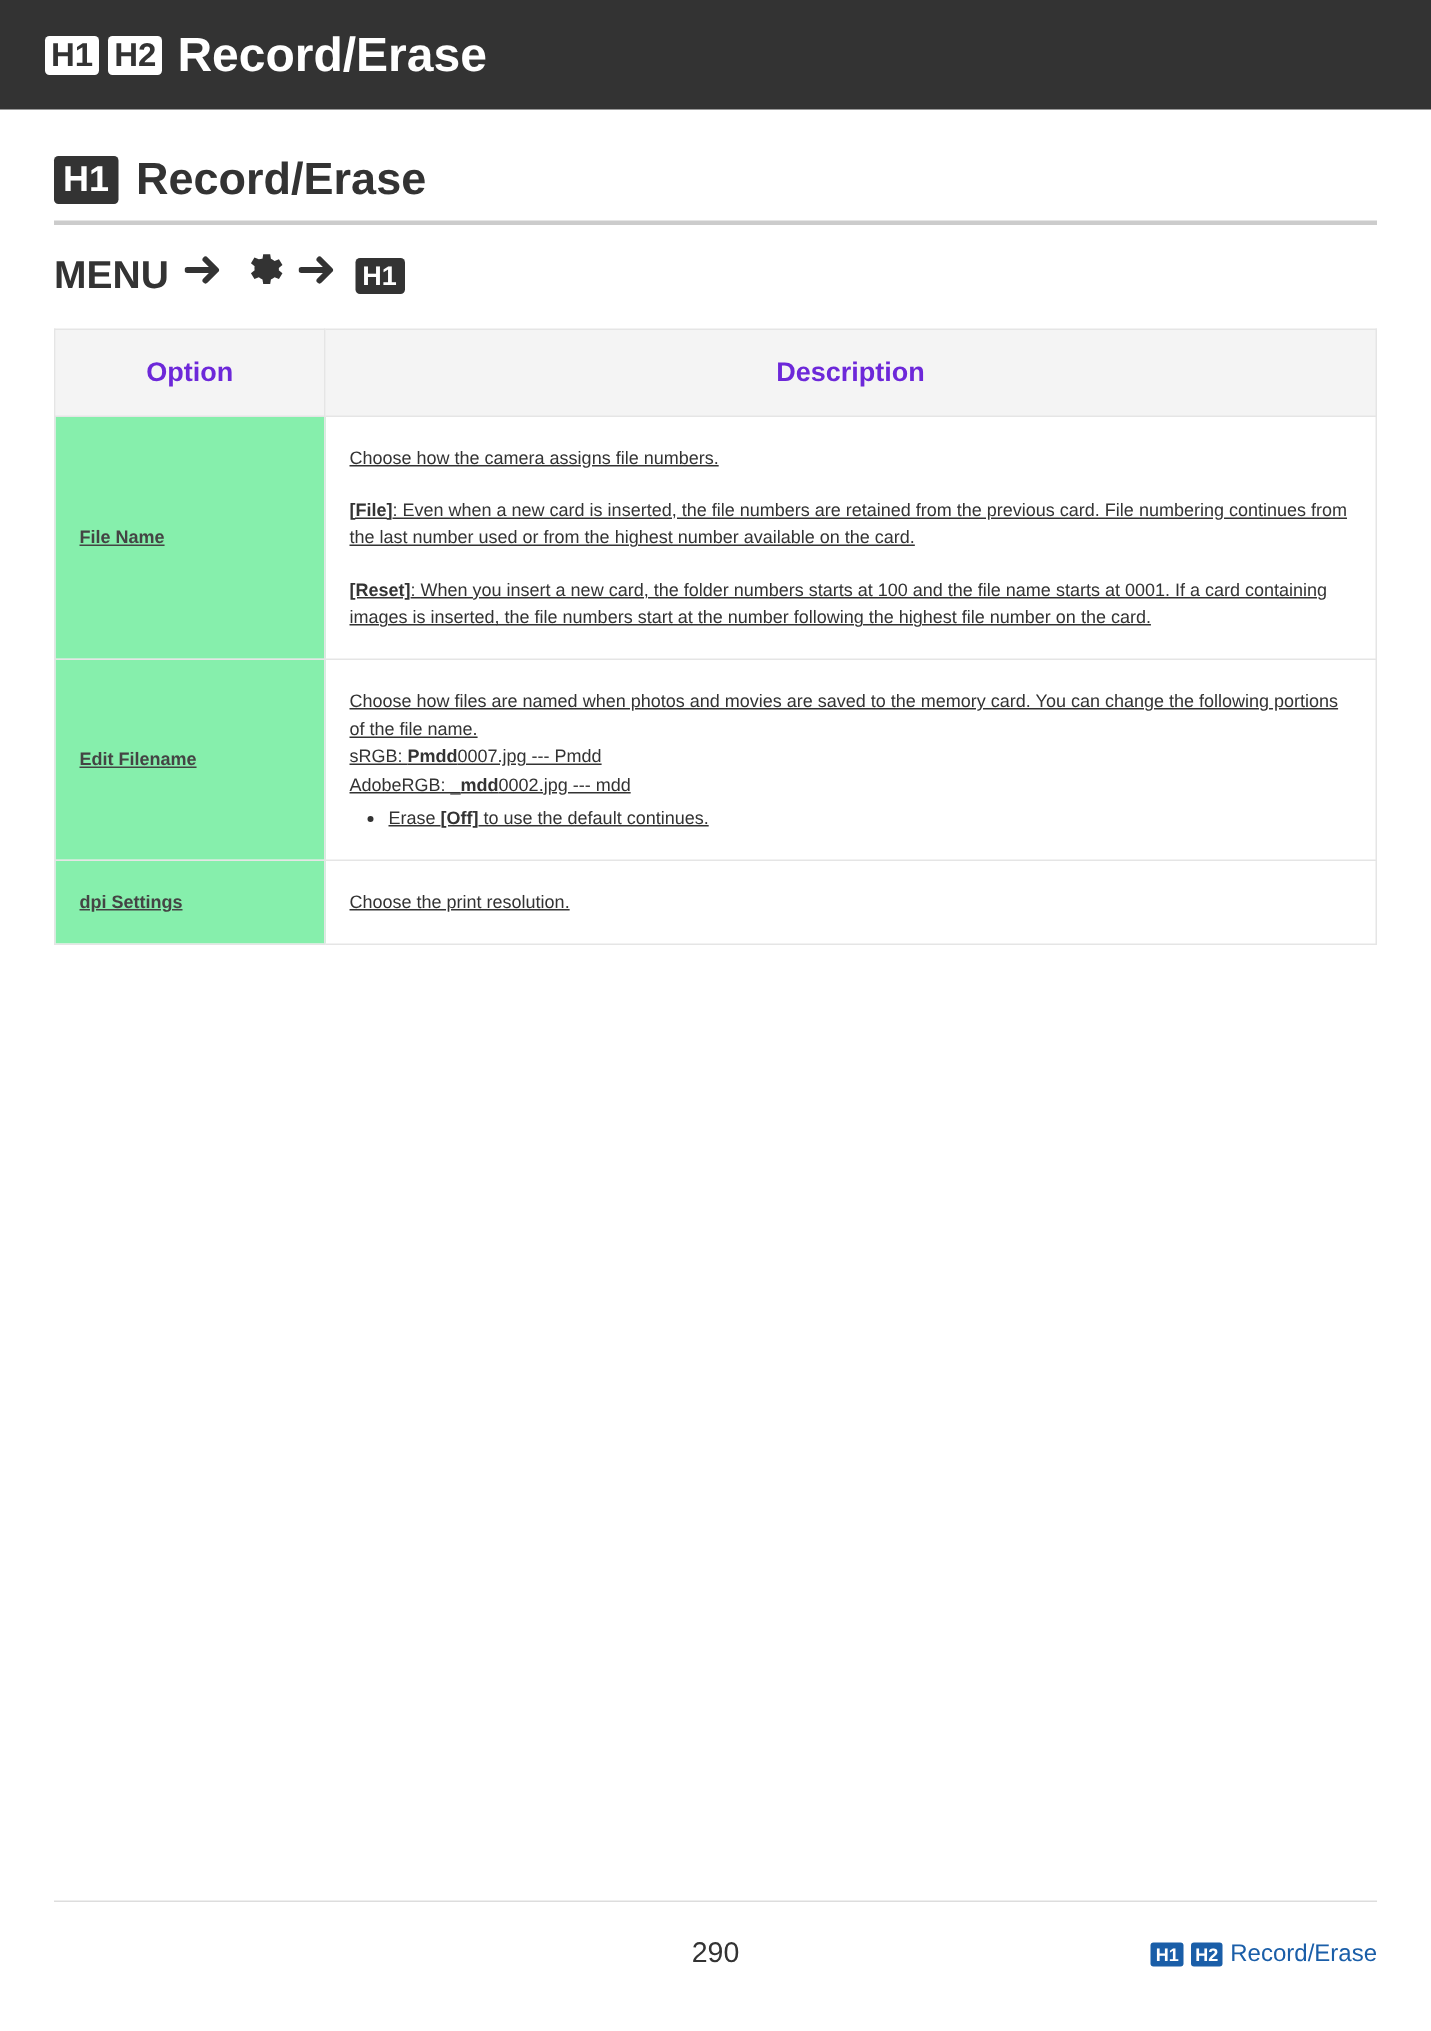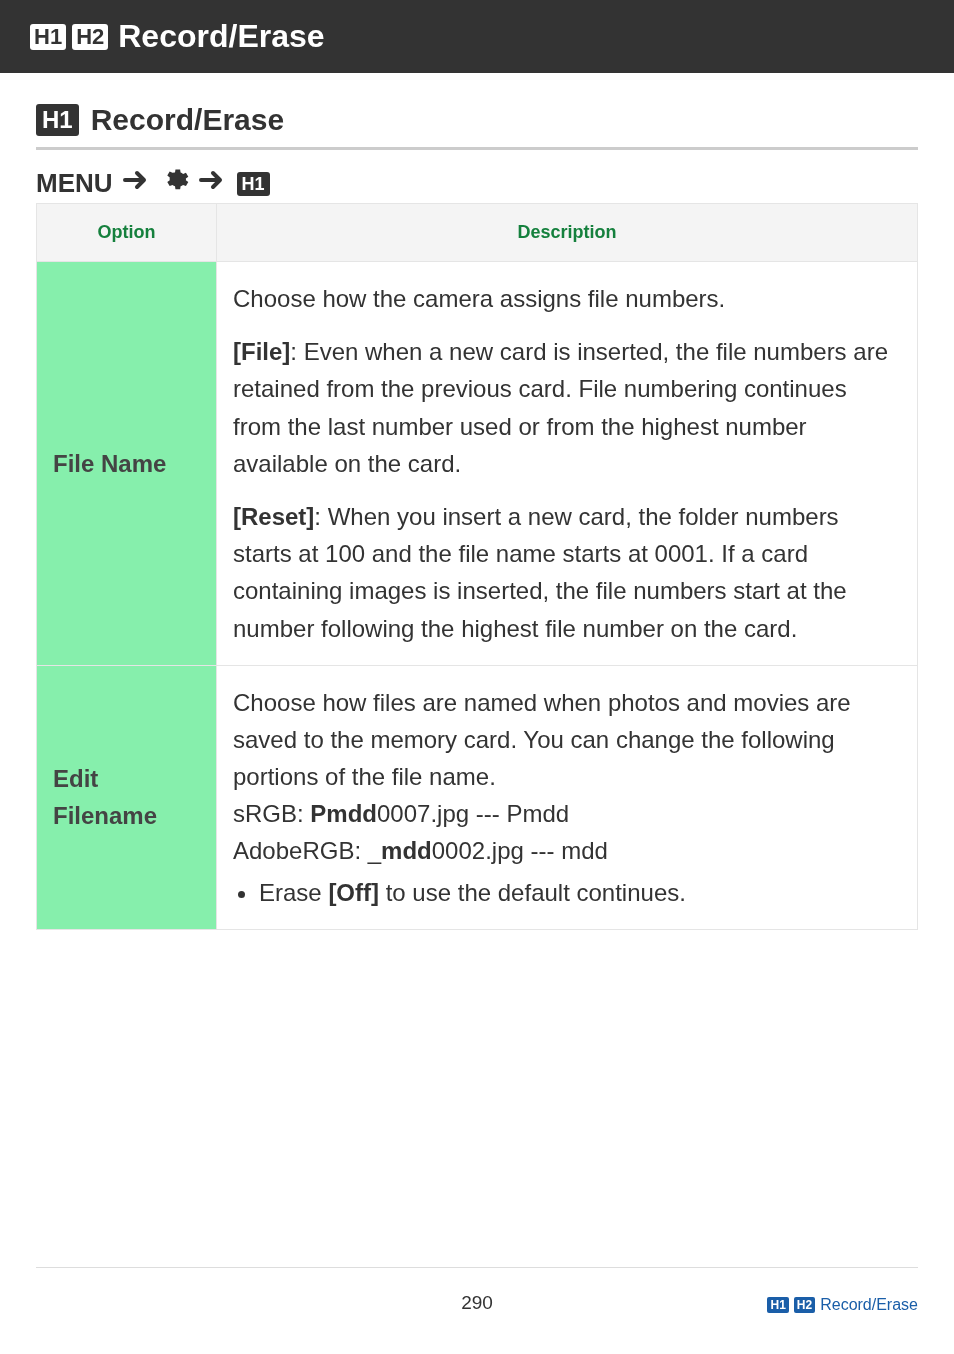"MENU" .breadcrumb { margin-bottom: 2px -> 18px }
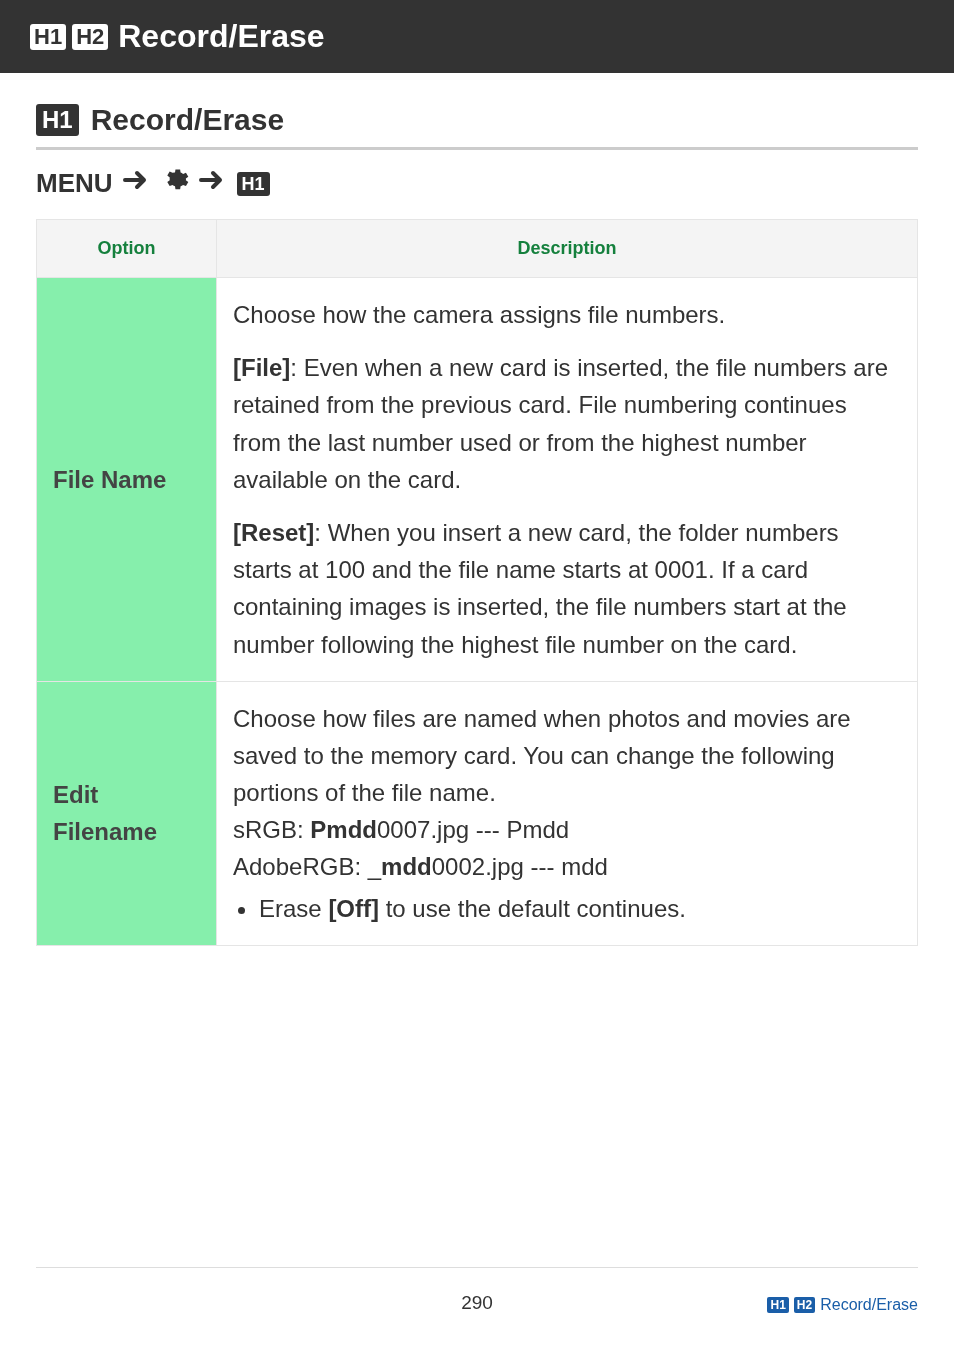"Option" th { color: #15803d -> #6d28d9 }
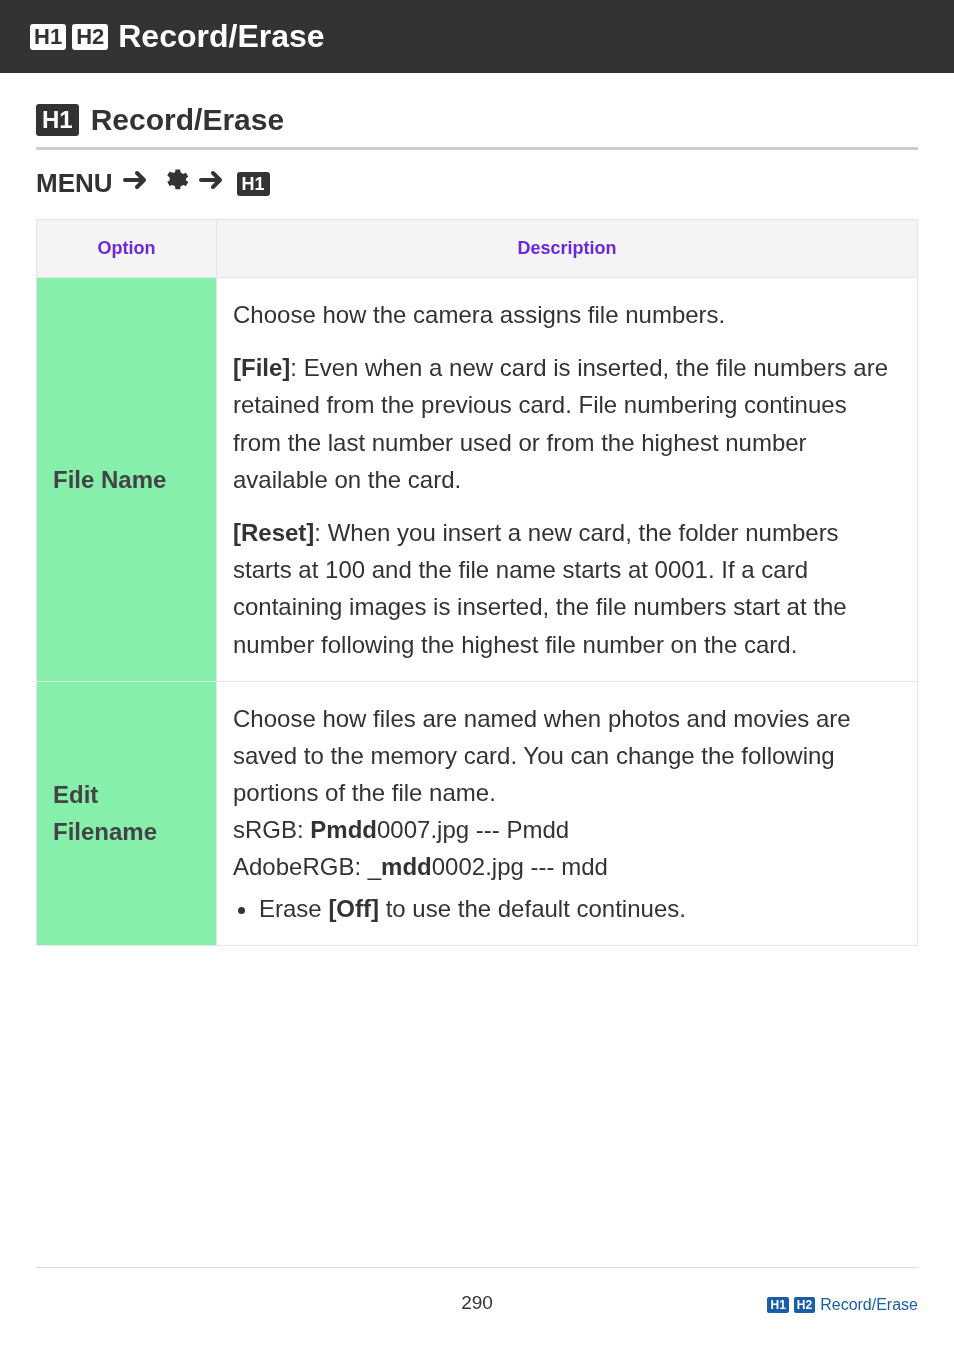"Choose how the camera assigns" td { font-size: 24px -> 12px; text-decoration: none -> underline }
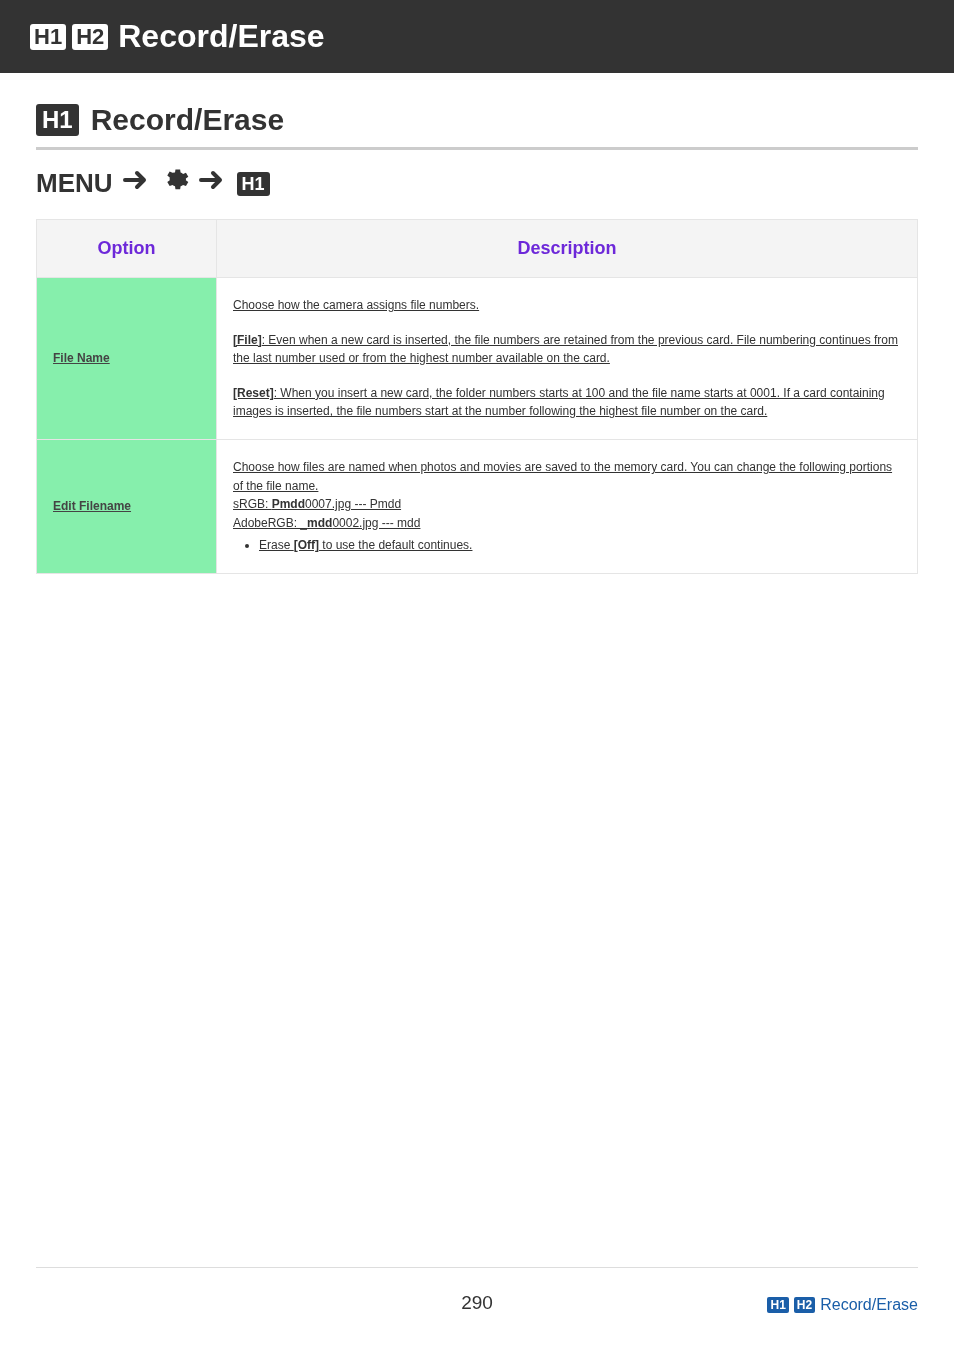"dpi Settings" tr { html: none -> <tr> <td>dpi Settings</td> <td>Choose the print resolution.</td> </tr> }
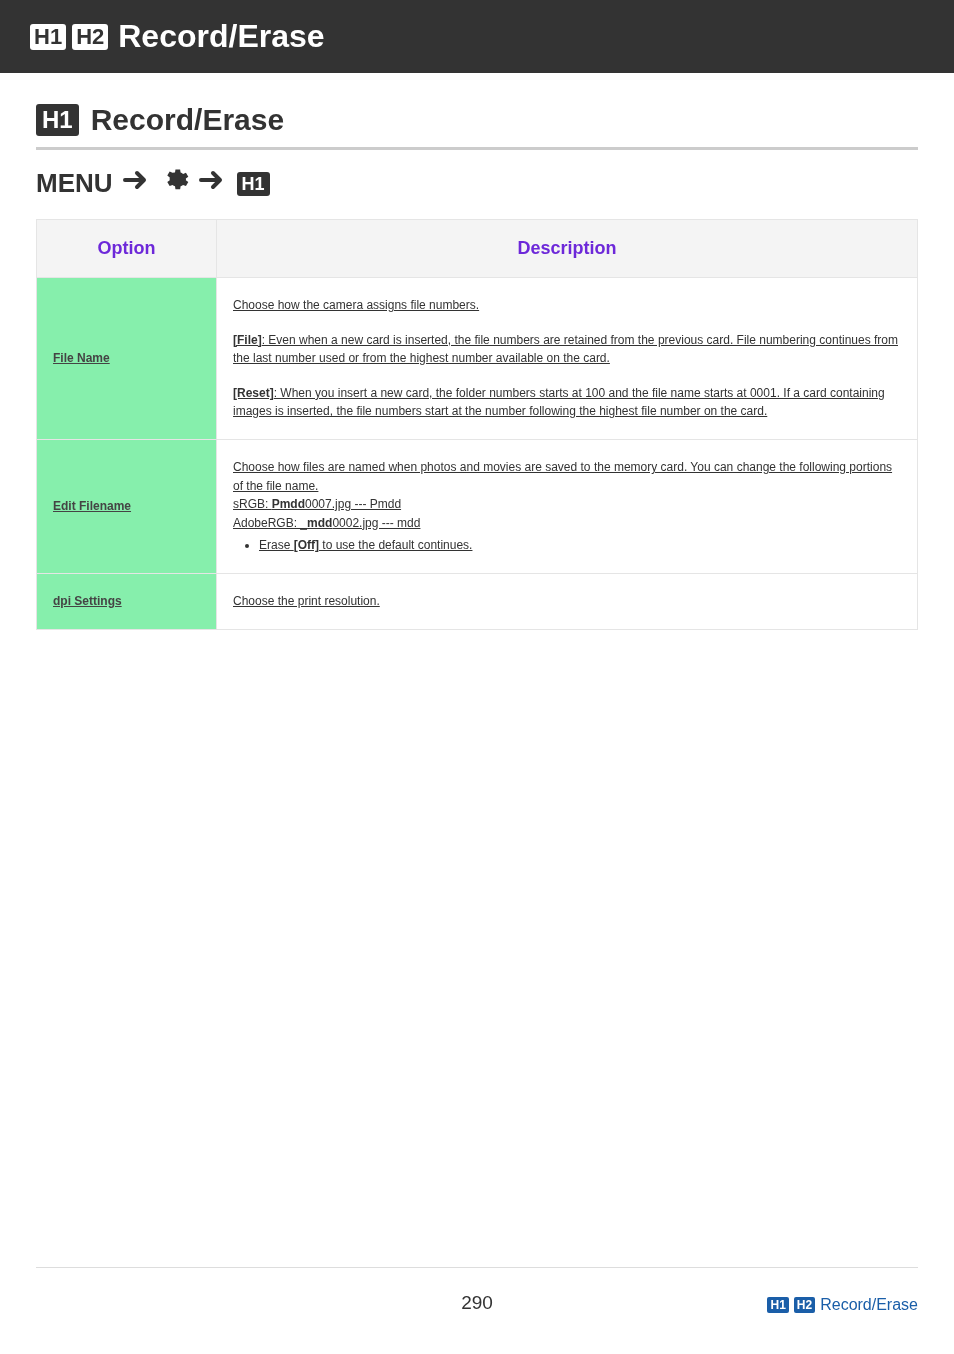"290" .footer { align-items: flex-end -> center }
